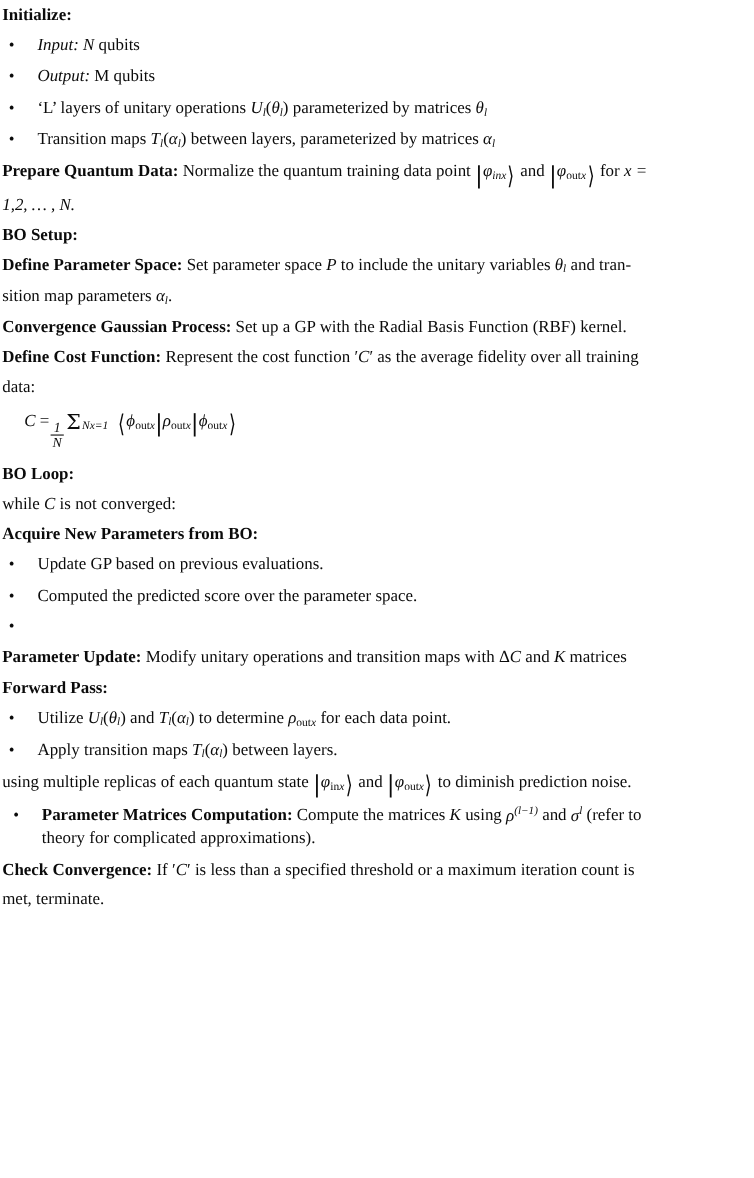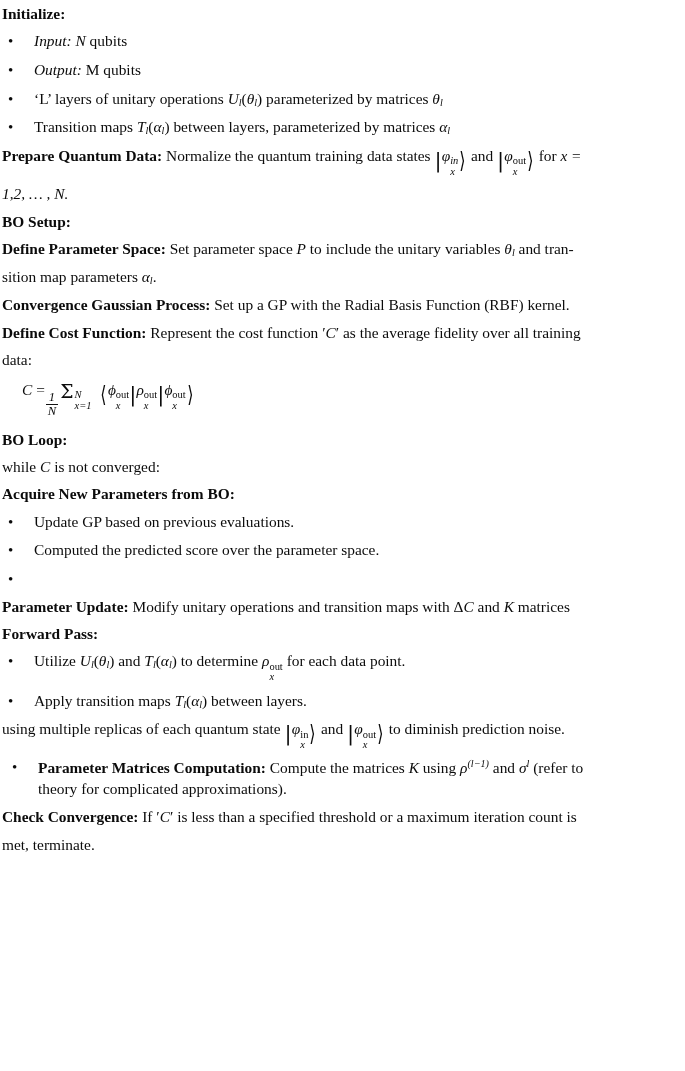"Normalize the quantum training data" span { text: states -> point }
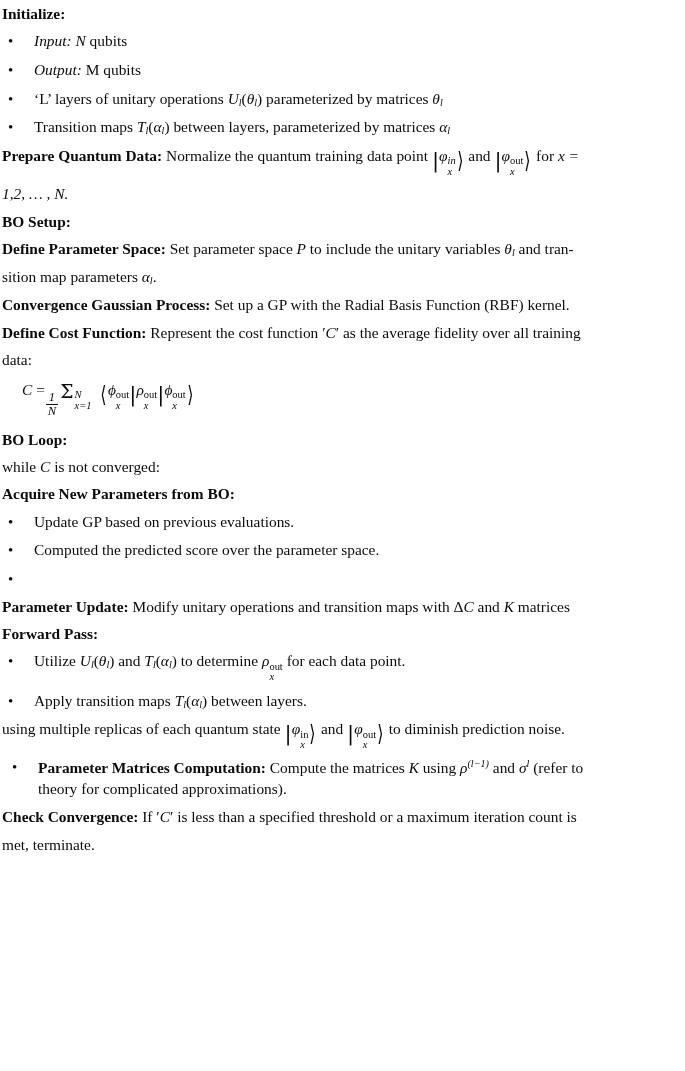"in" .subsup { flex-direction: column -> row }
